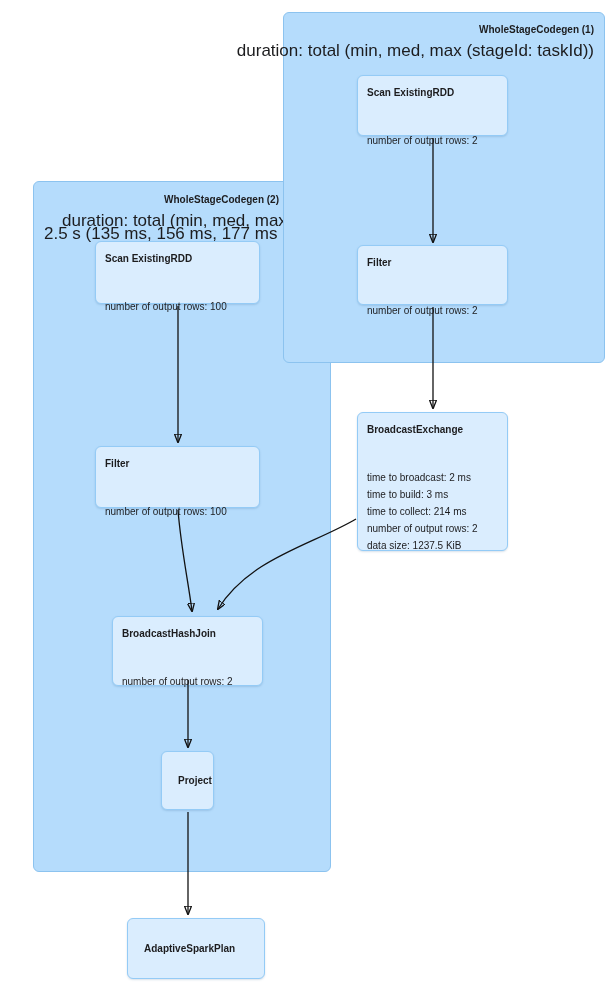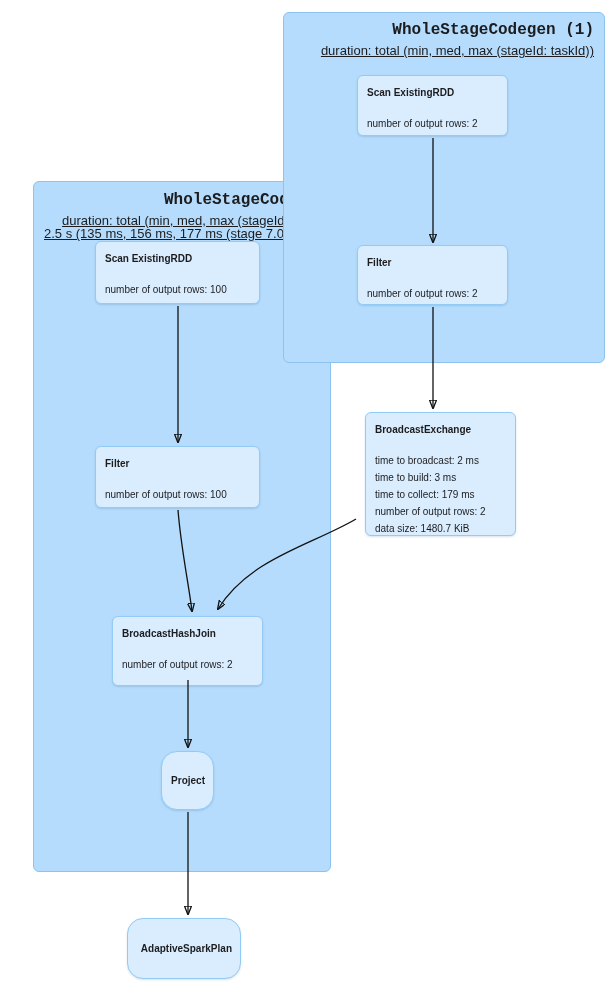"WholeStageCodegen (1)" .cluster-title { font-family: Liberation Mono, monospace -> none; font-size: 16px -> 10px }
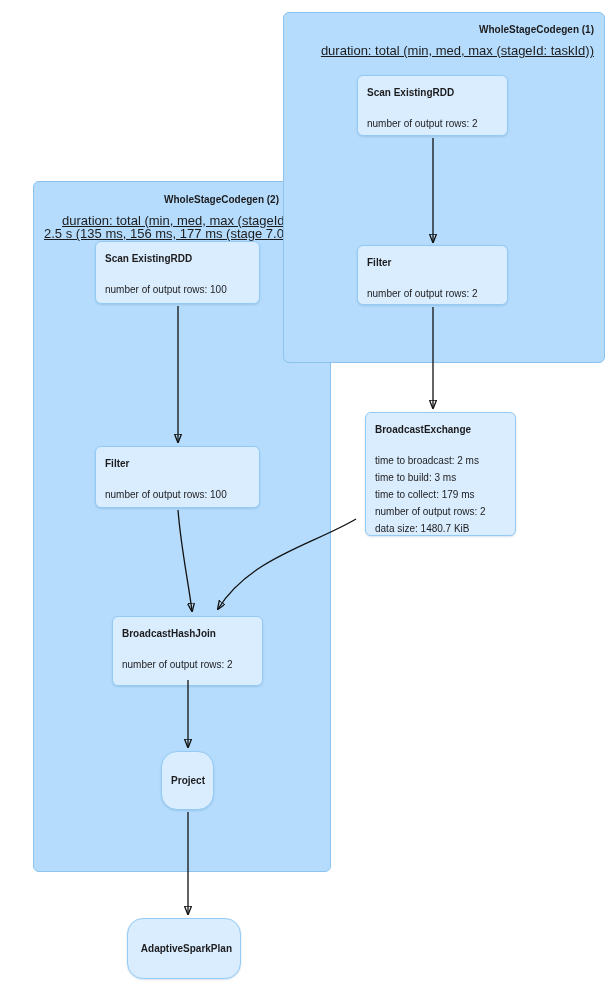"duration: total (min, med, max" .cluster-duration { font-size: 13px -> 17px; text-decoration: underline -> none }
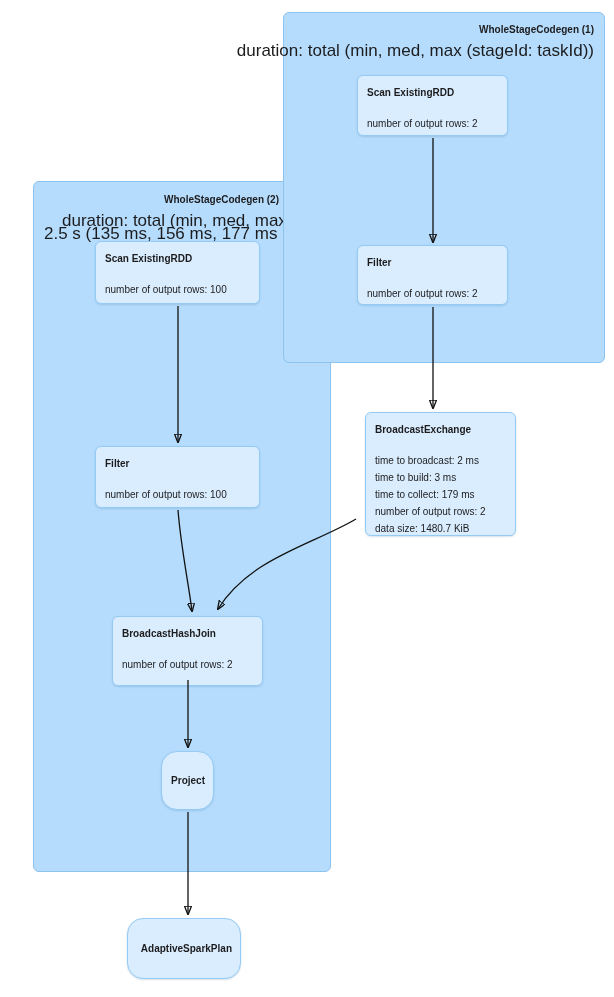"number of output rows: 2" .node-metrics { margin-top: 15px -> 32px }
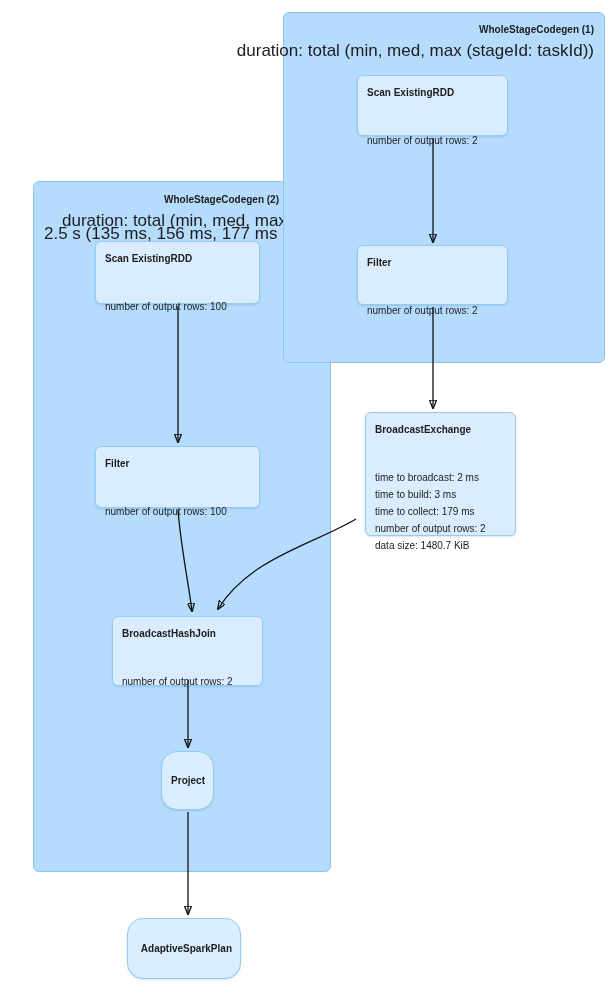"BroadcastExchange" div.node { height: 124px -> 139px; left: 365px -> 357px }
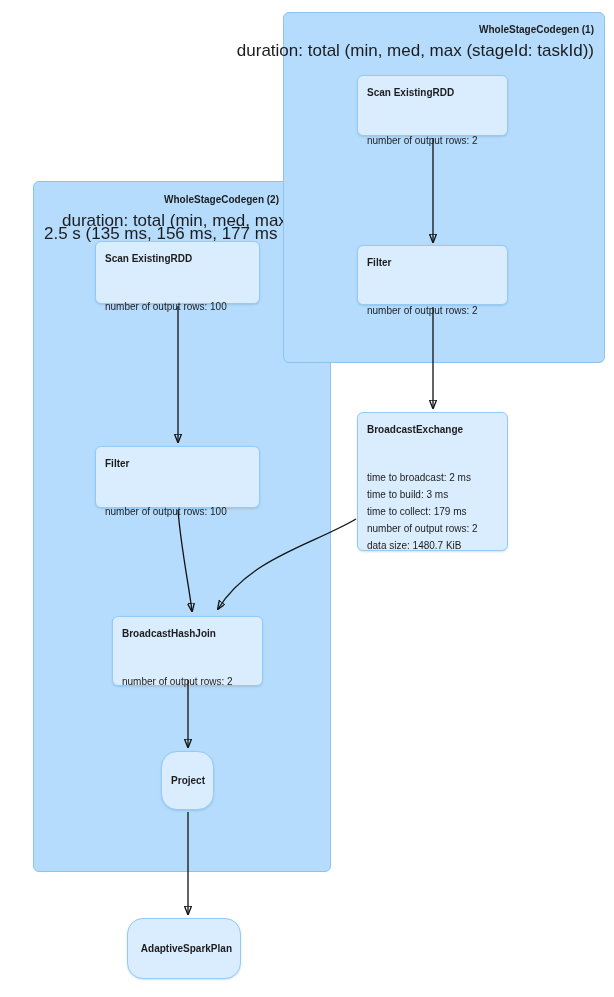"time to collect: 179 ms" div { text: 179 -> 214 }
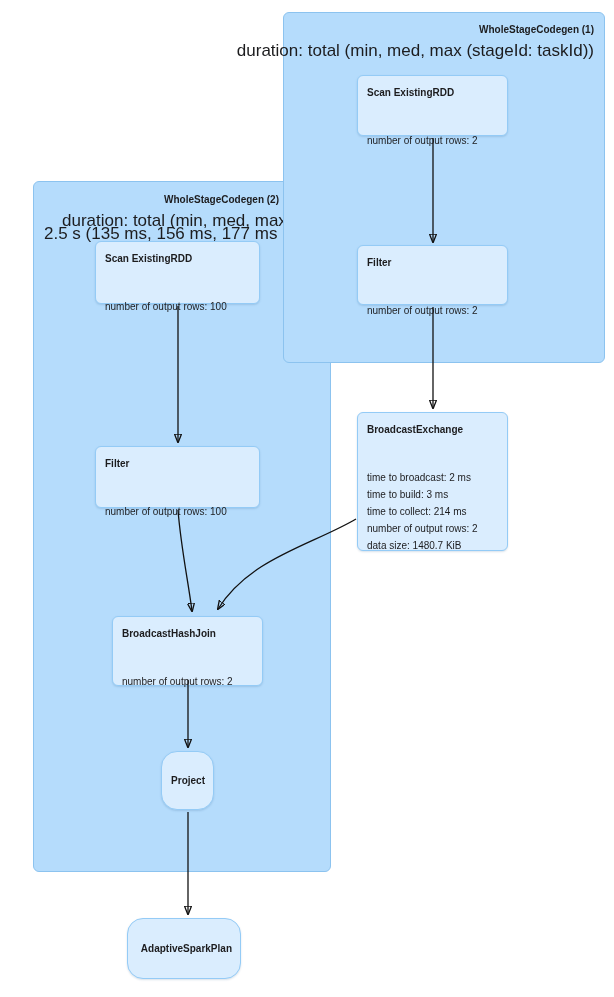"data size: 1480.7 KiB" div { text: 1480.7 -> 1237.5 }
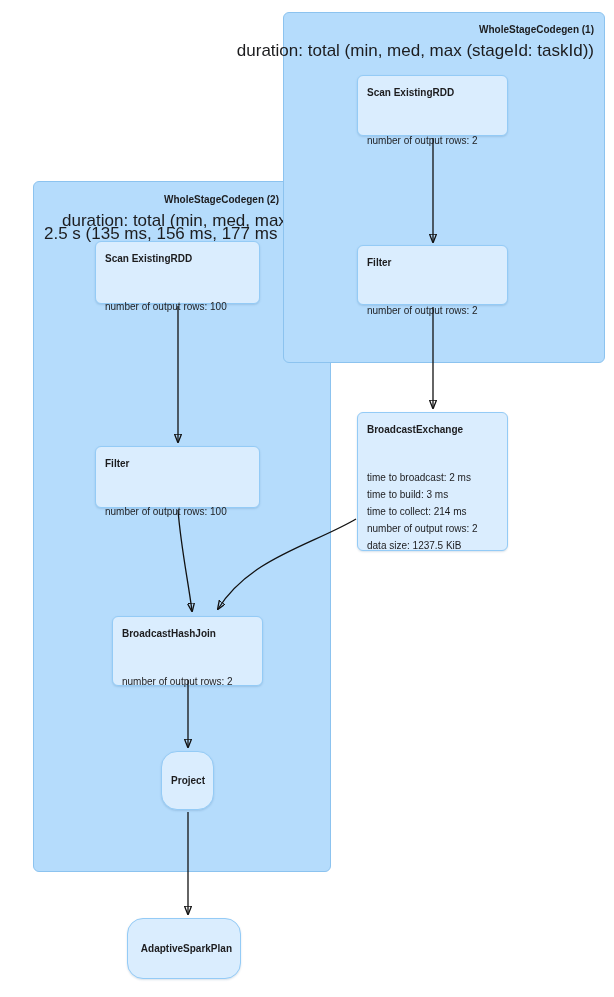"Project" .node-center { border-radius: 16px -> none; justify-content: flex-end -> flex-start; padding: 8px -> 16px }
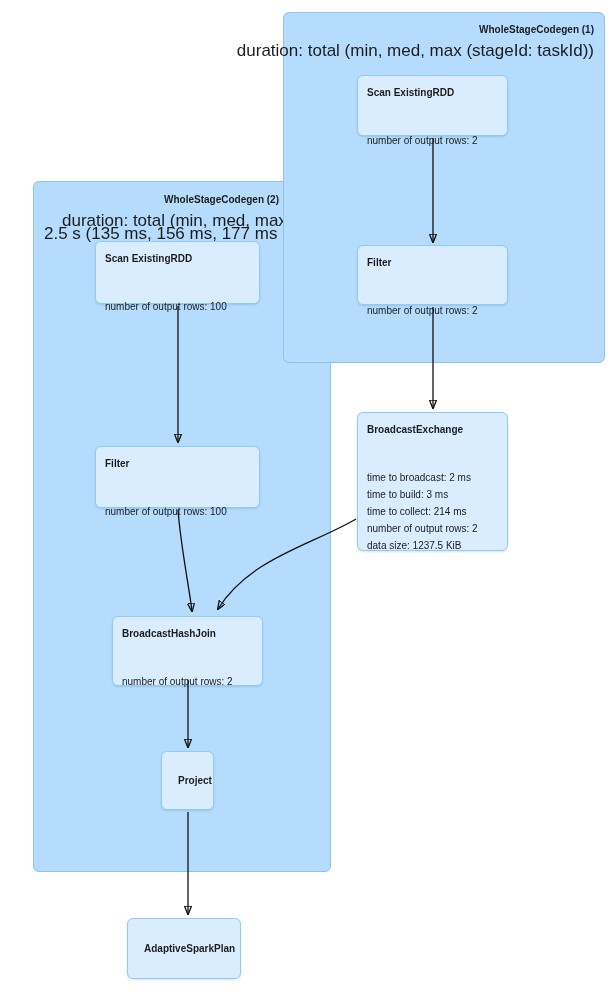"AdaptiveSparkPlan" div.node { width: 114px -> 138px }
